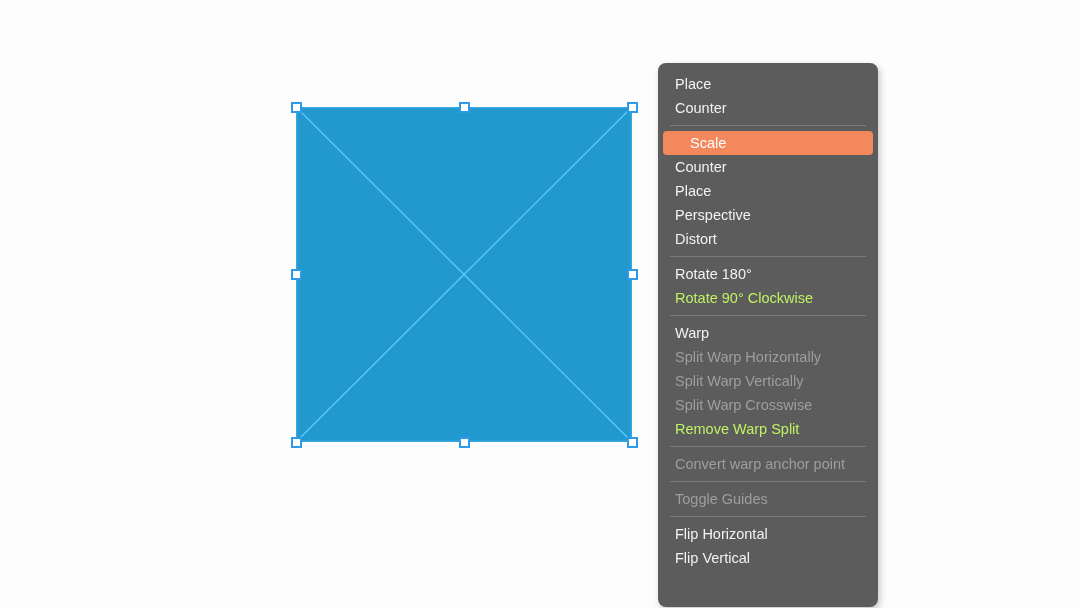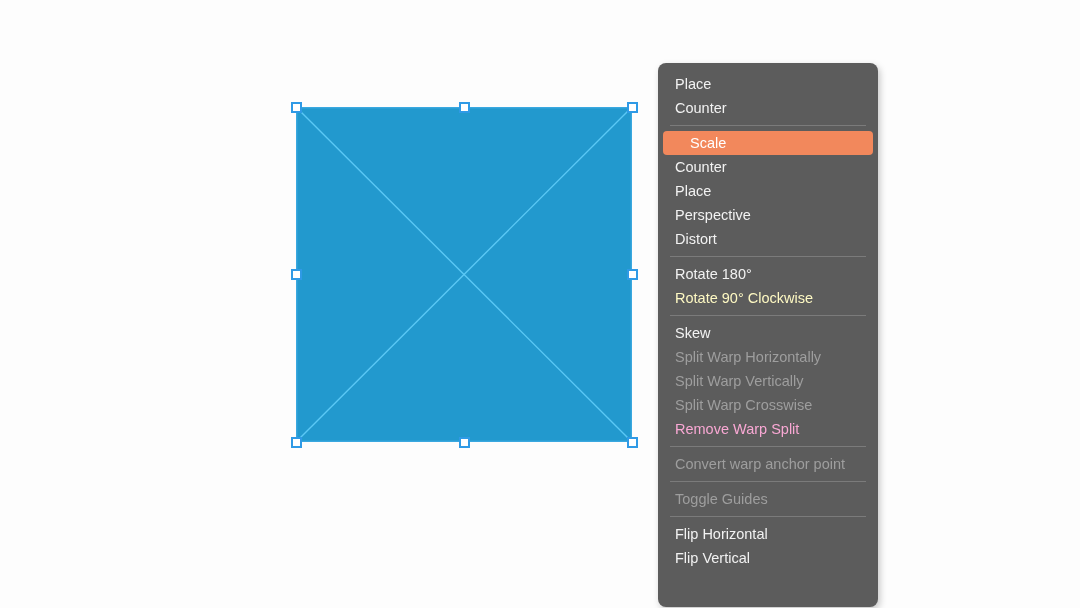"Rotate 90° Clockwise" div.menu-item { color: #fef9c3 -> #bef264 }
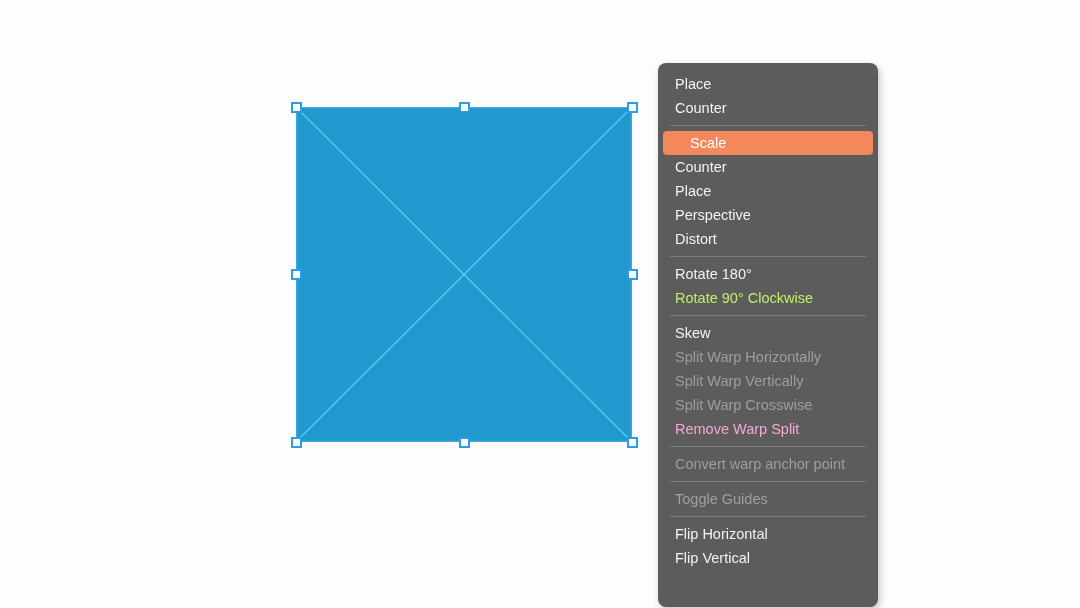"Skew" div.menu-item { text: Skew -> Warp }
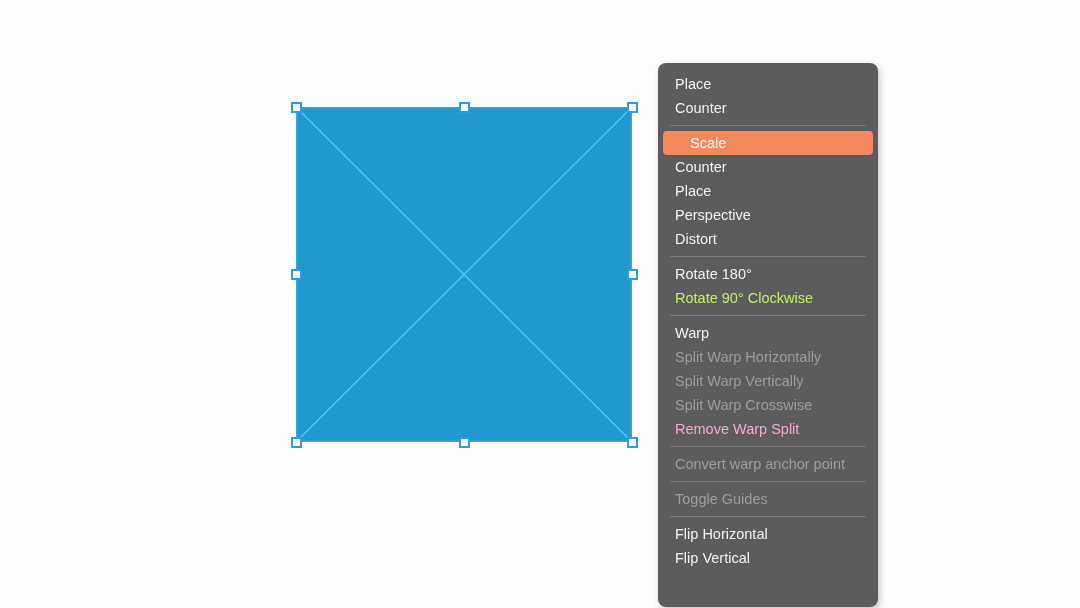"Remove Warp Split" div.menu-item { color: #f9a8d4 -> #bef264 }
